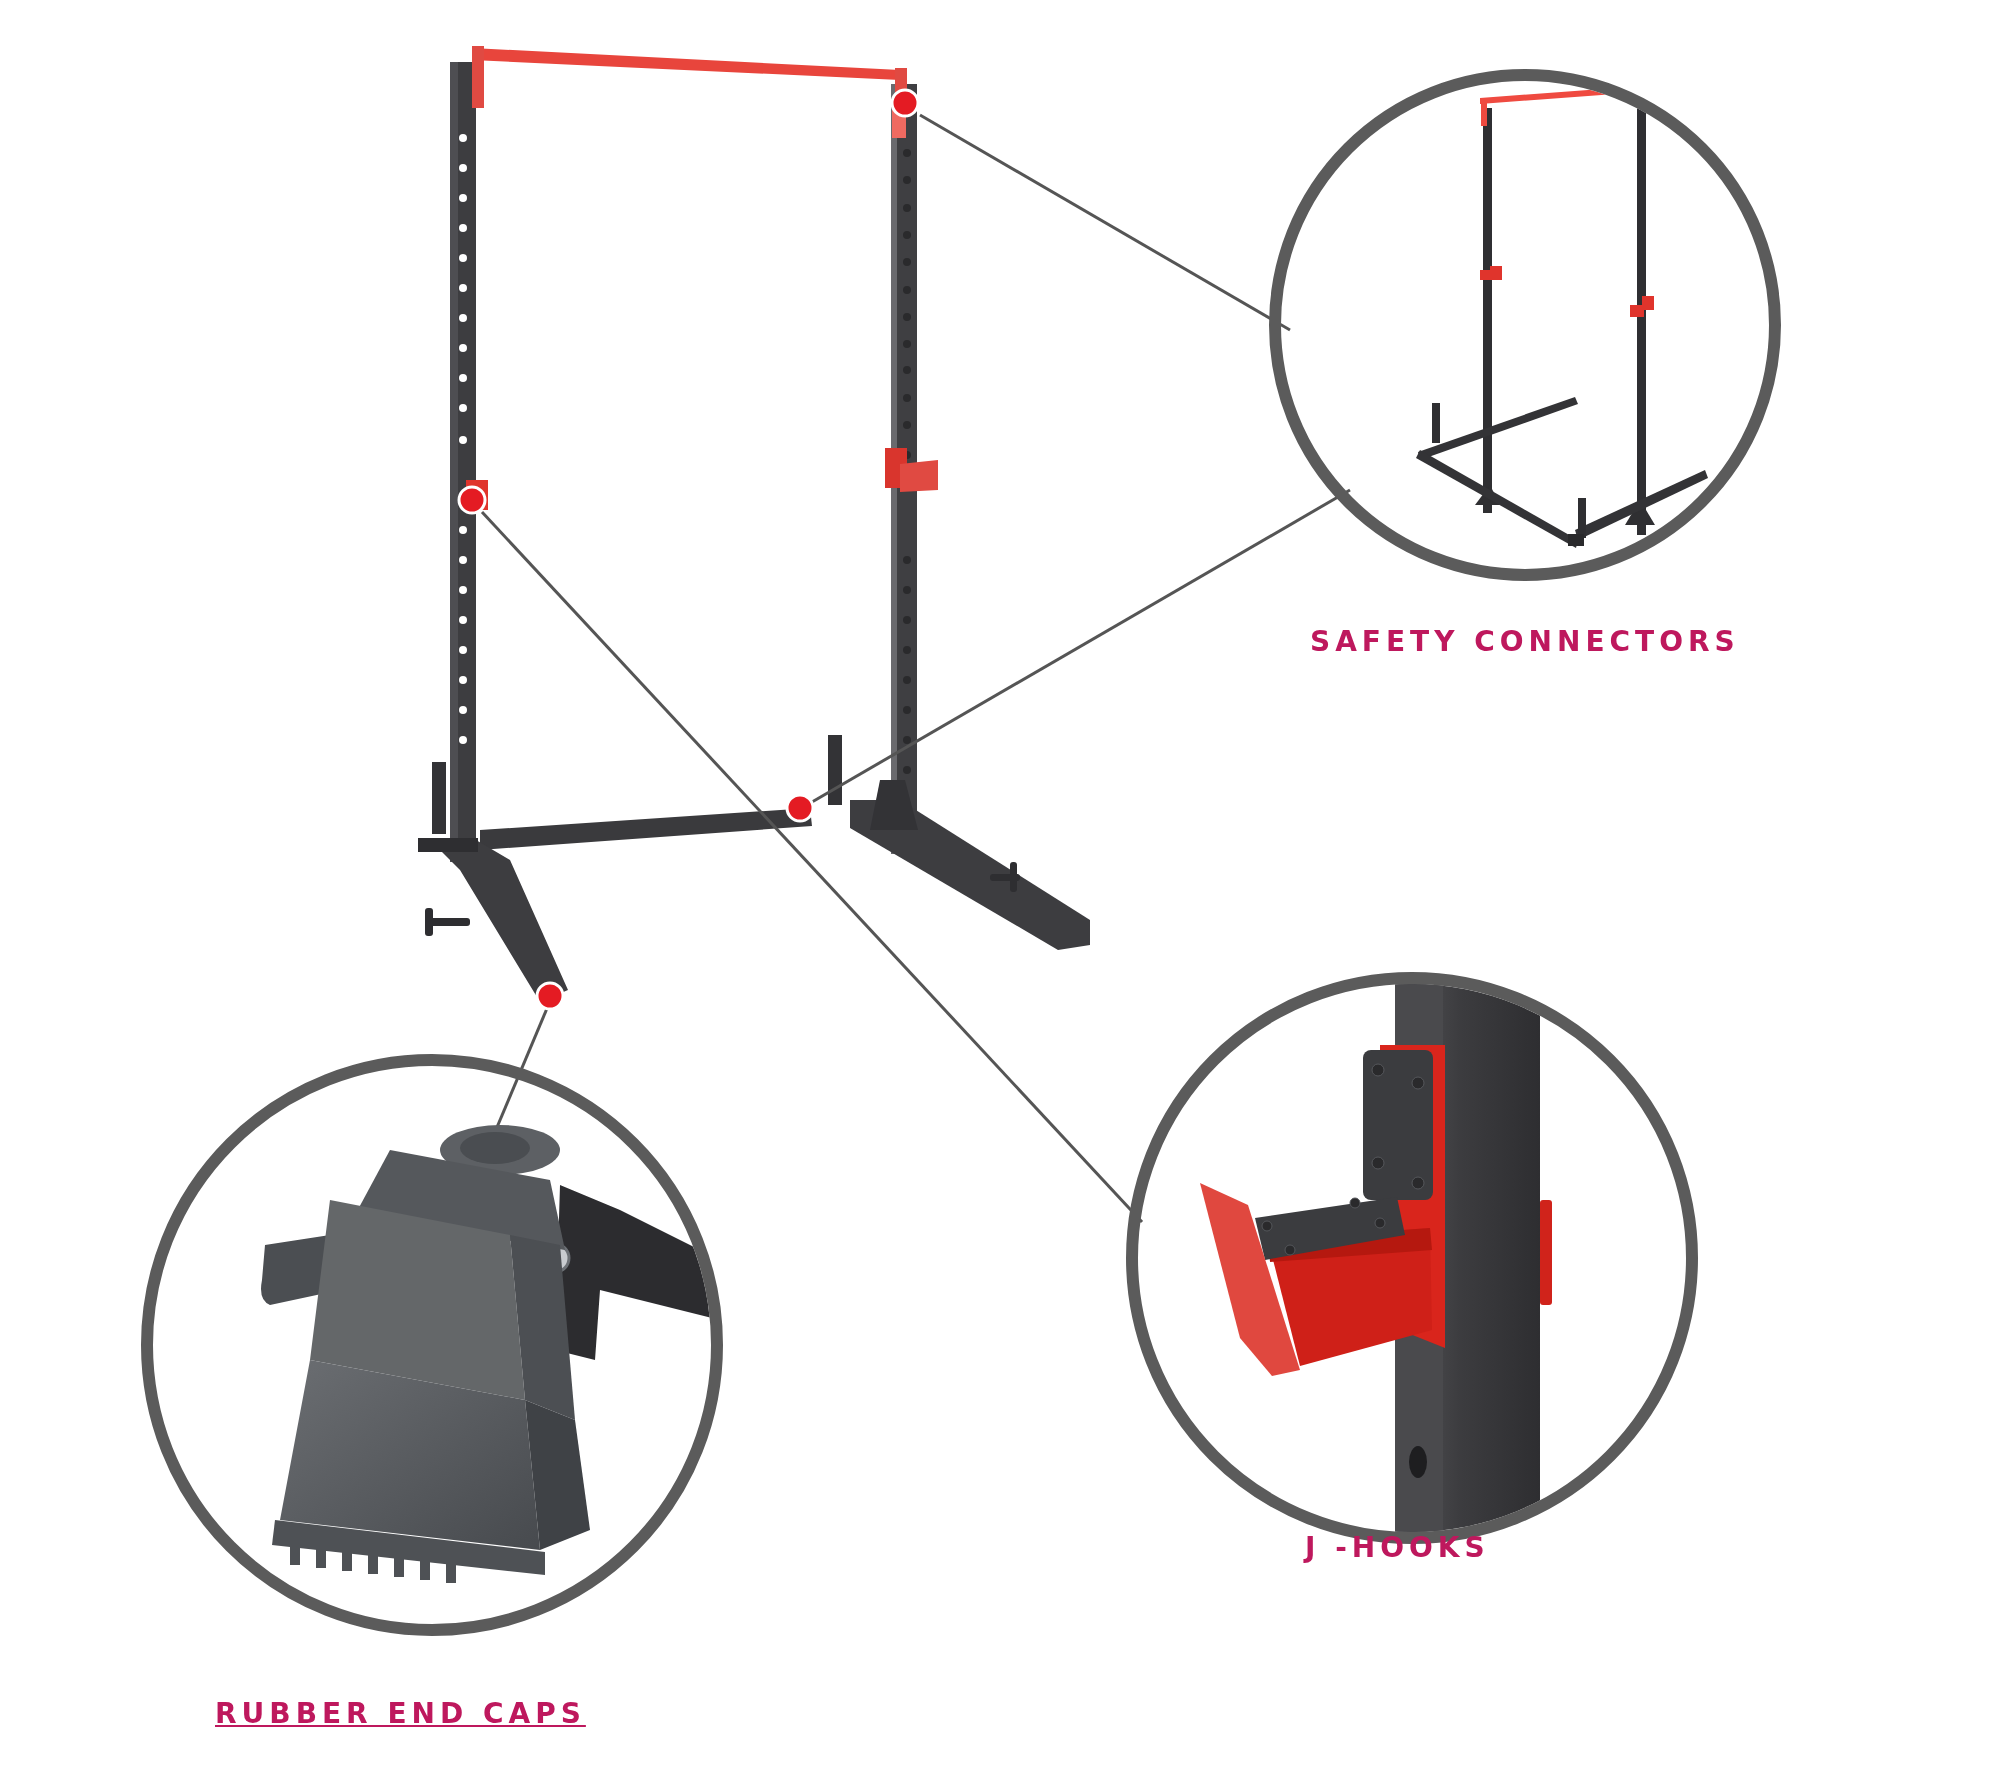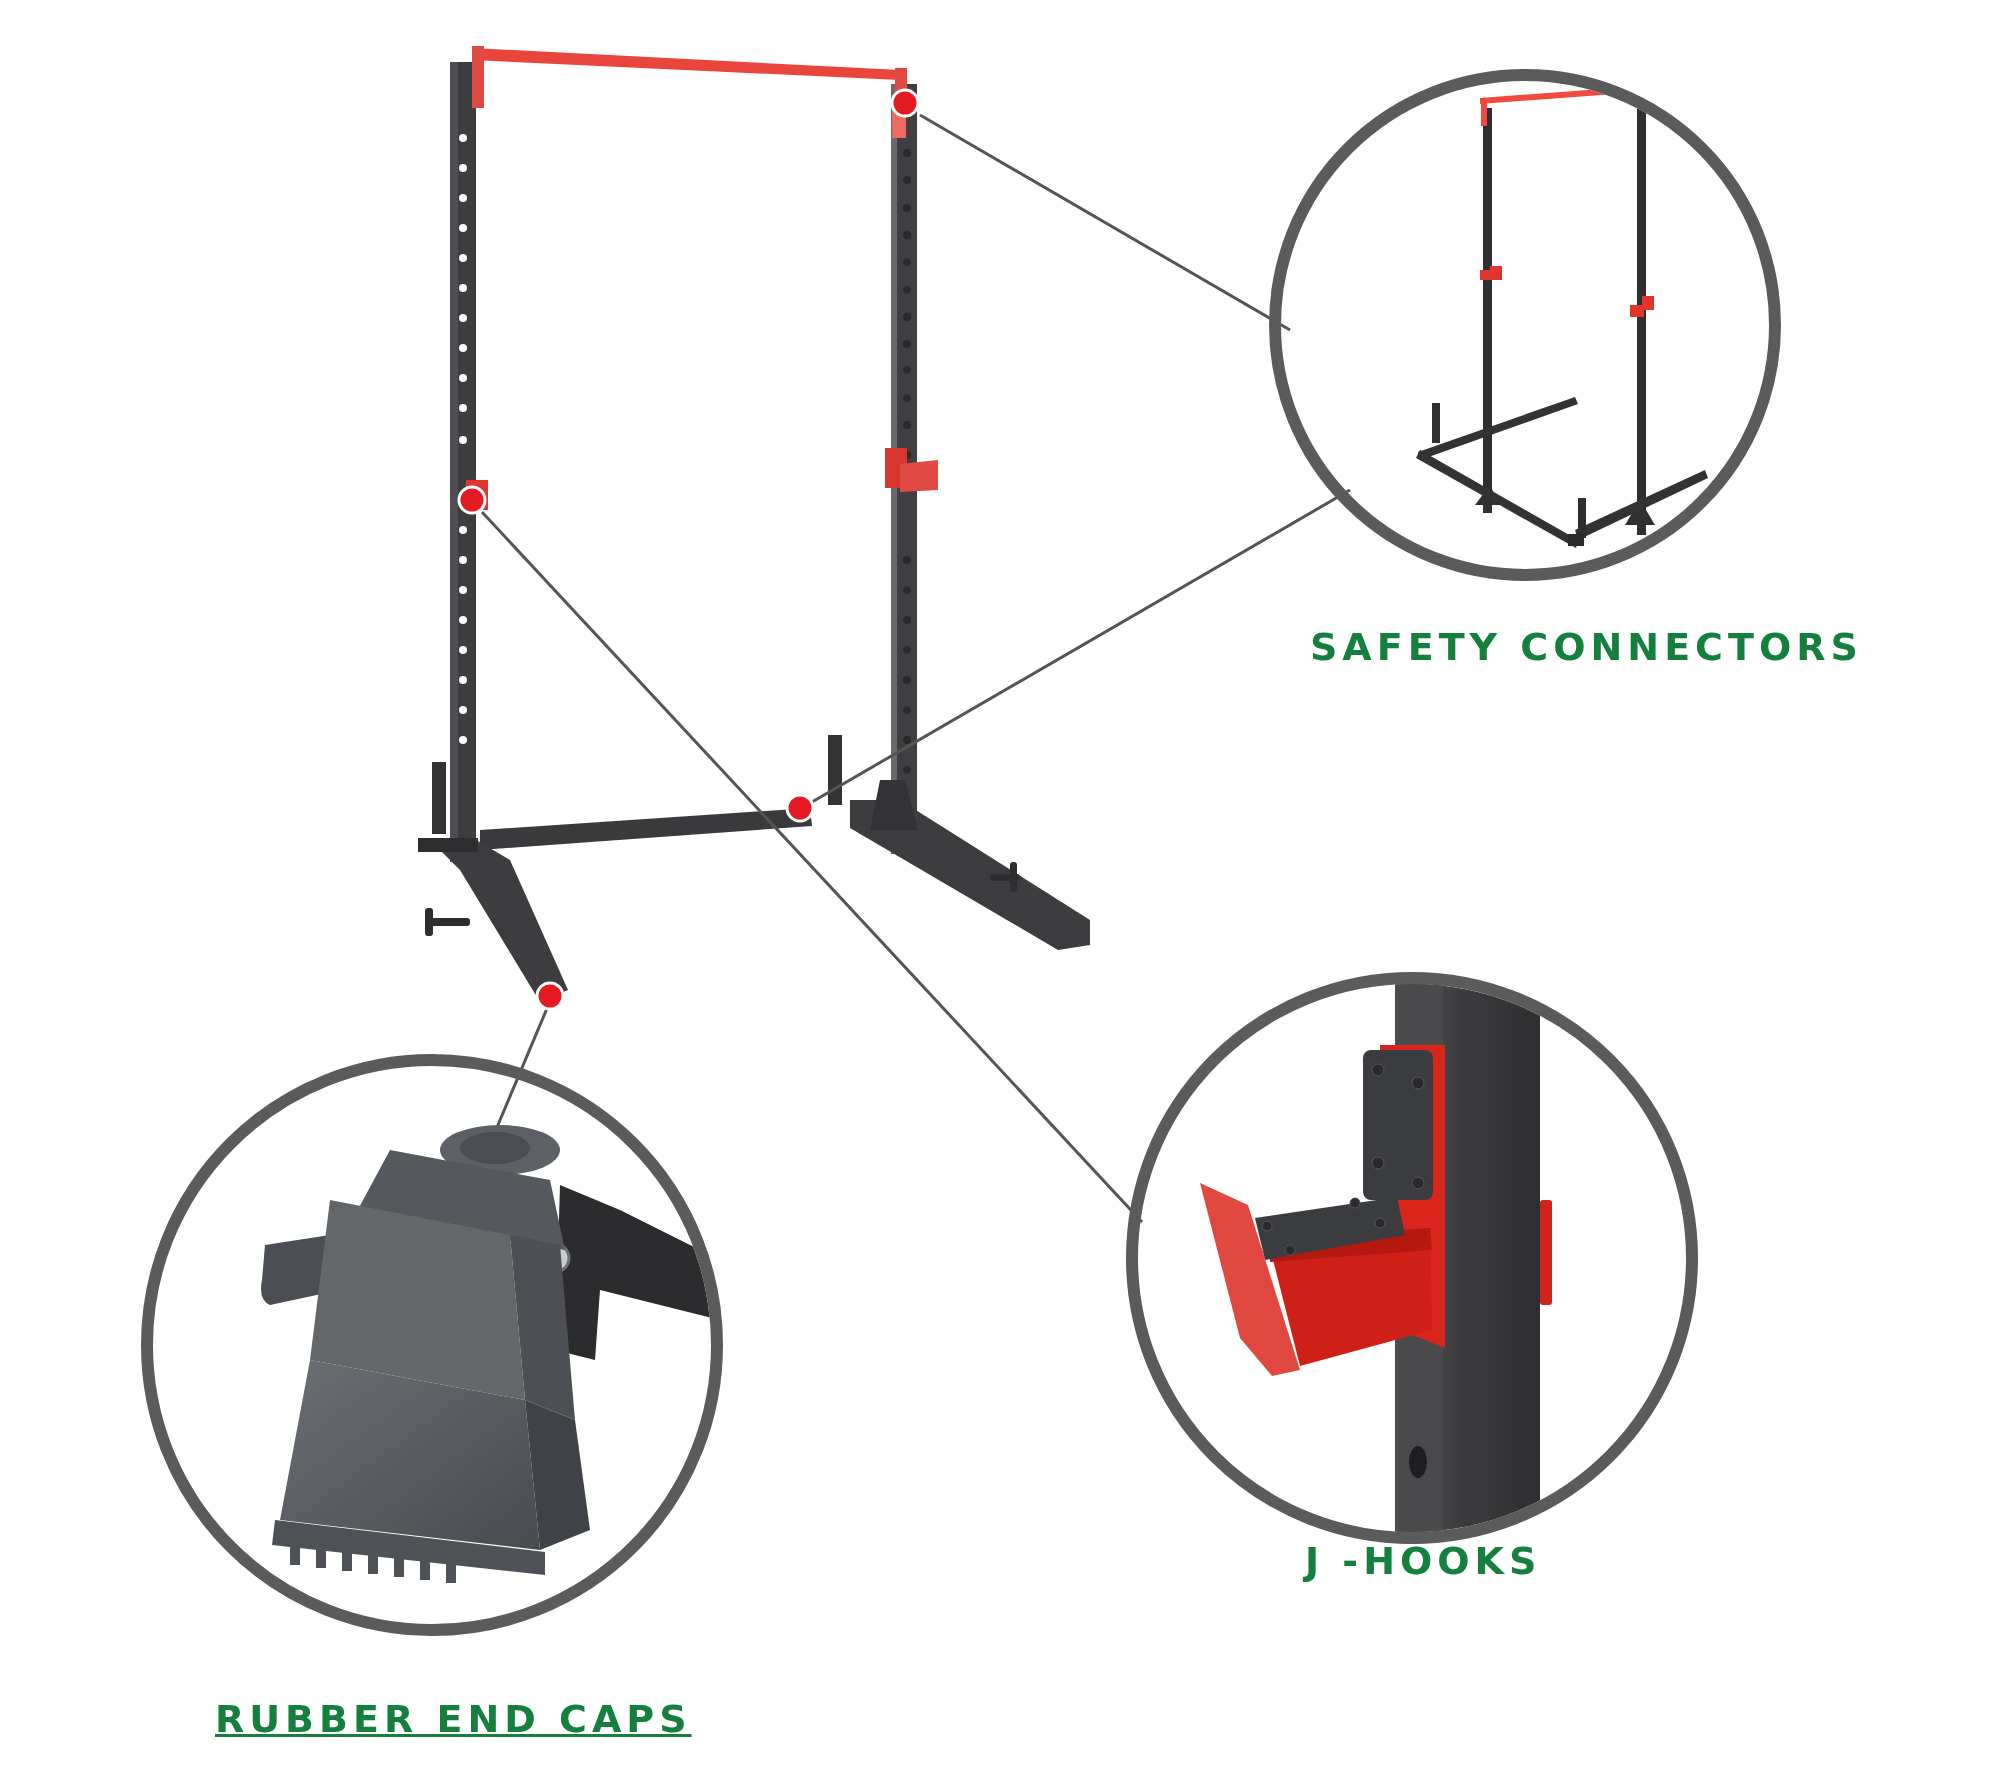"SAFETY CONNECTORS" .label { color: #15803d -> #be185d; font-size: 38px -> 28px }
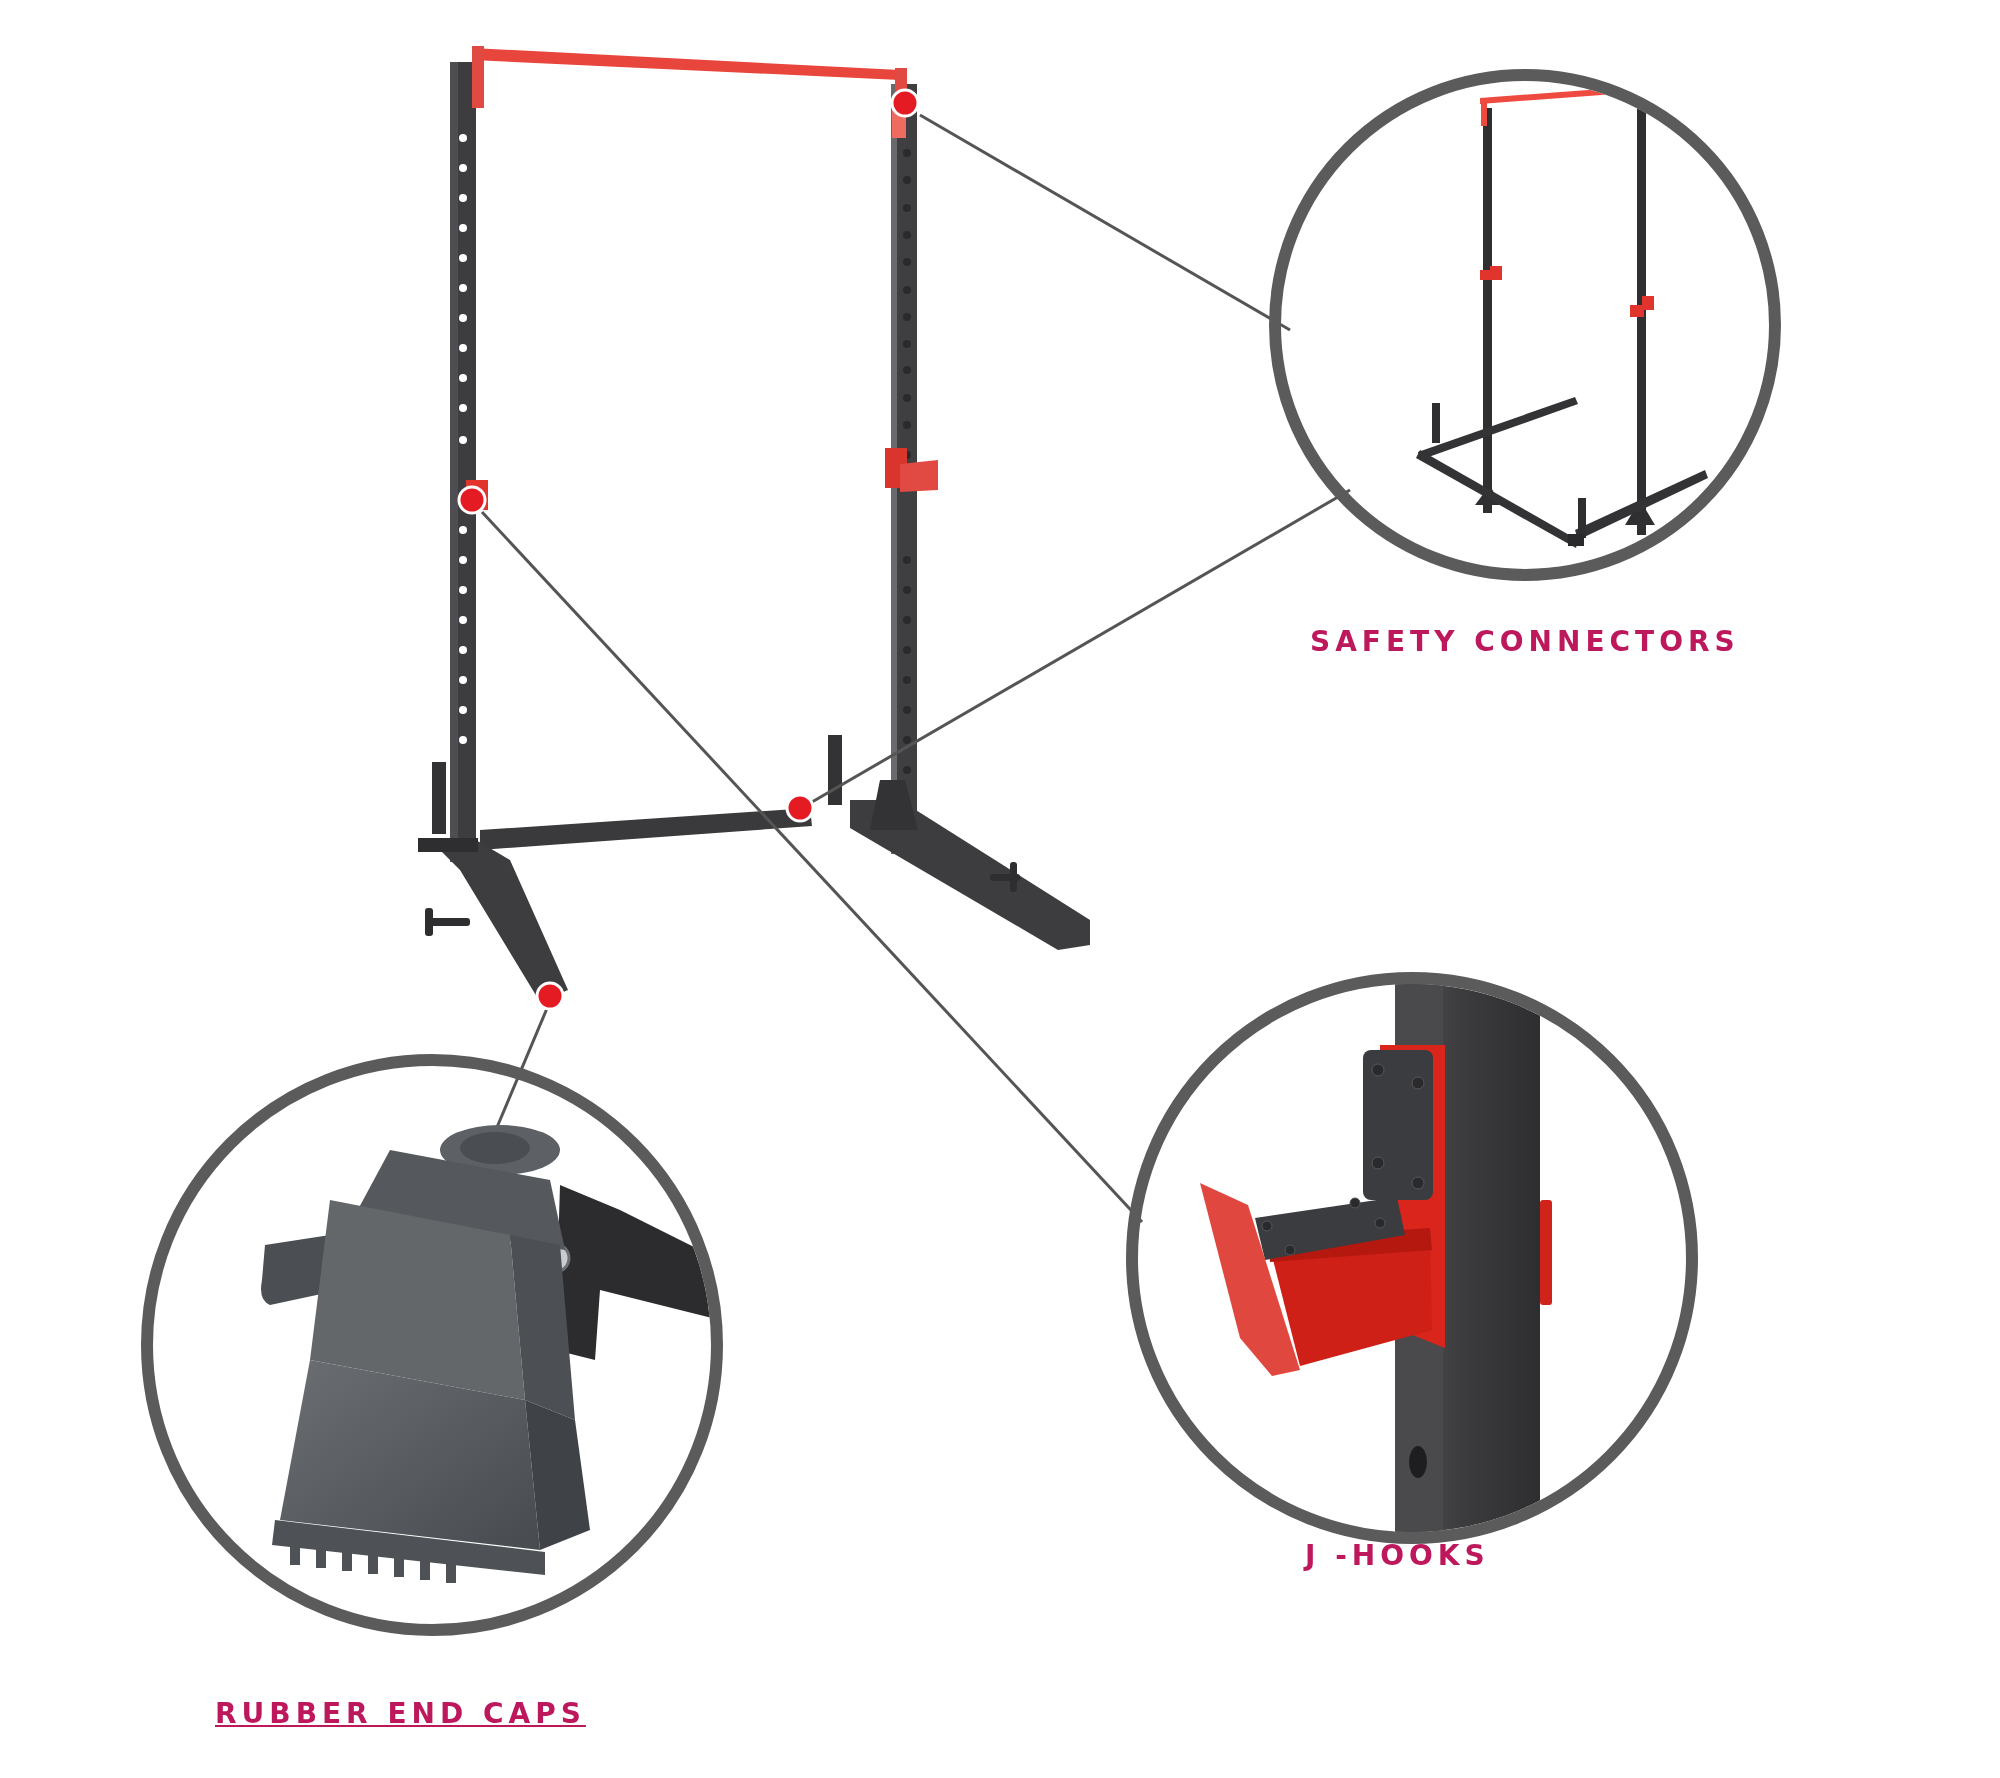"J -HOOKS" div.label { margin-top: 8px -> none }
